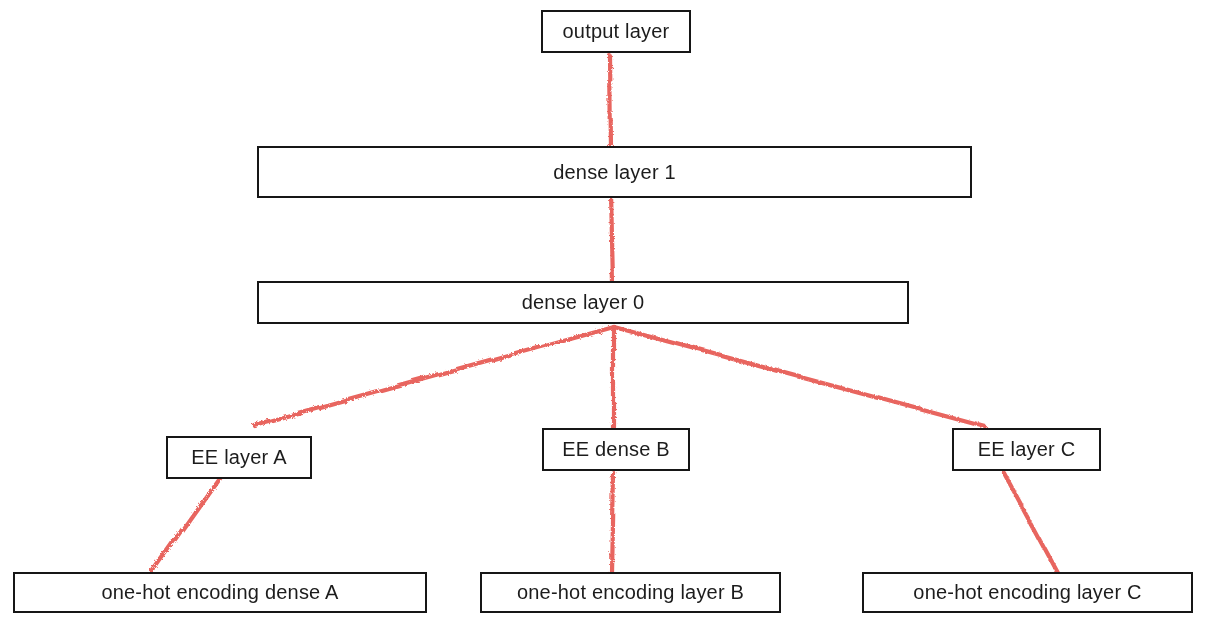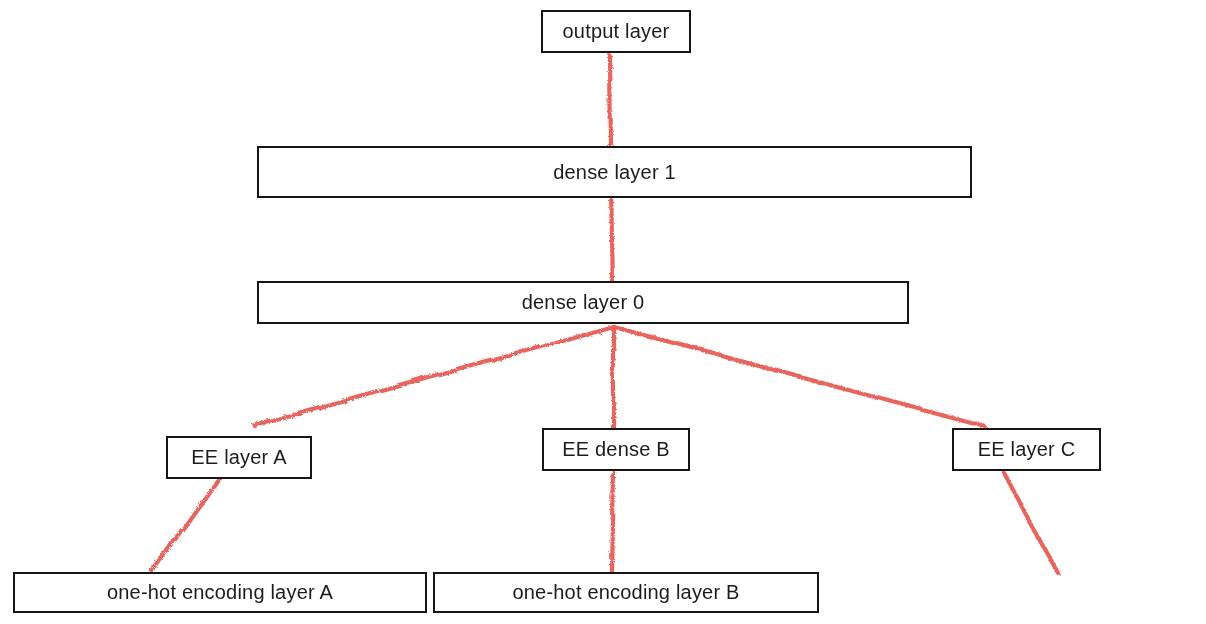"one-hot encoding layer A" span { text: layer -> dense }
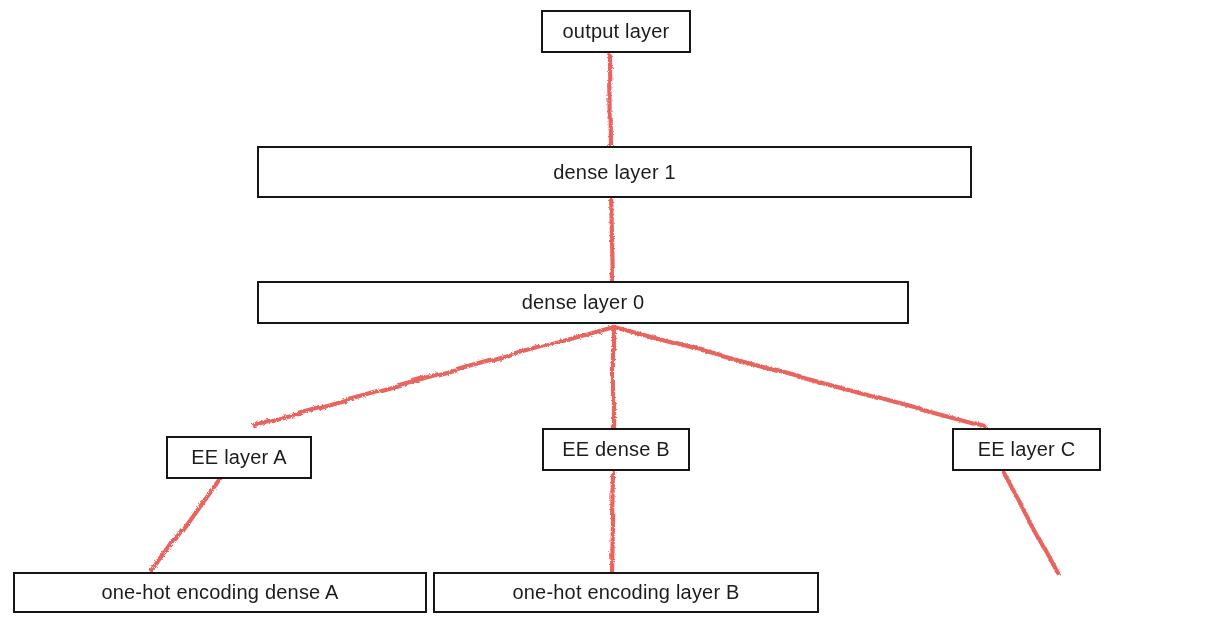"one-hot encoding layer B" .n-oh-b { left: 433px -> 480px; width: 386px -> 301px }
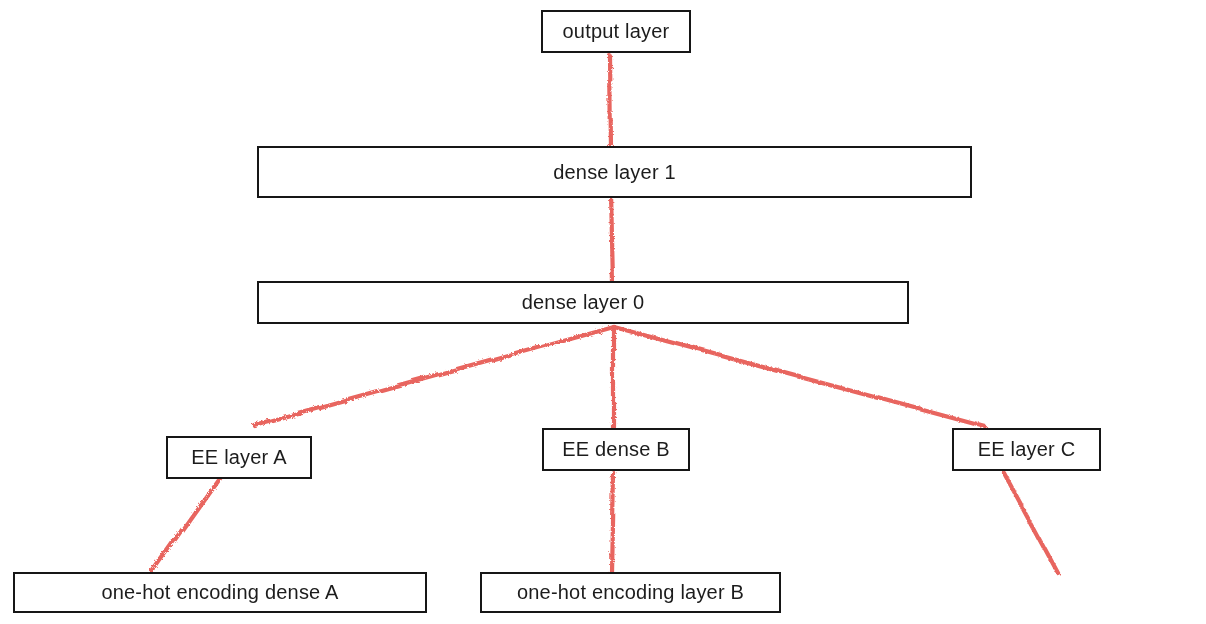"one-hot encoding layer C" div.node { html: none -> <div> <span>one-hot encoding layer C</span> </div> }
